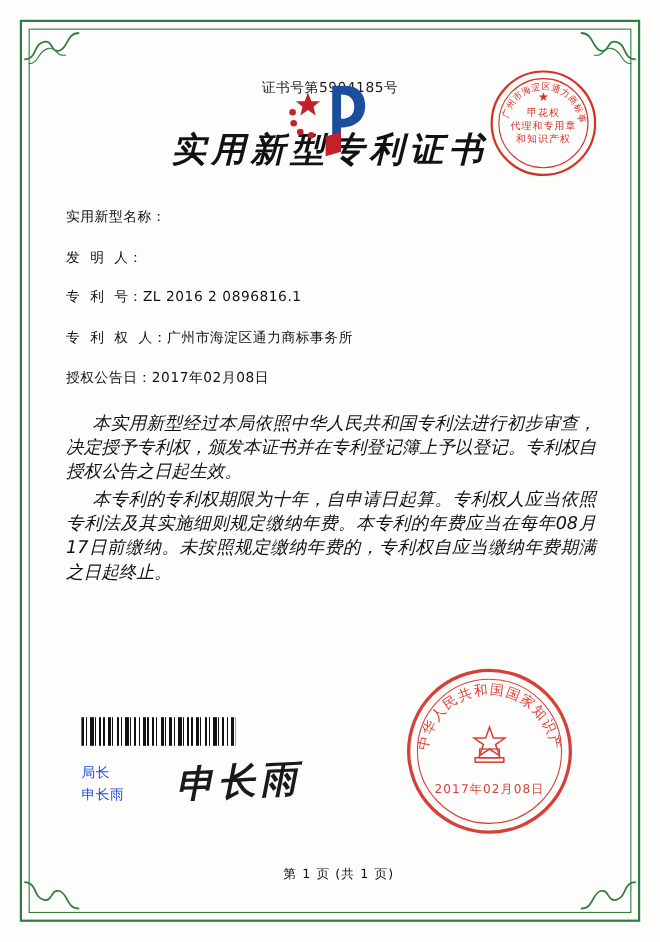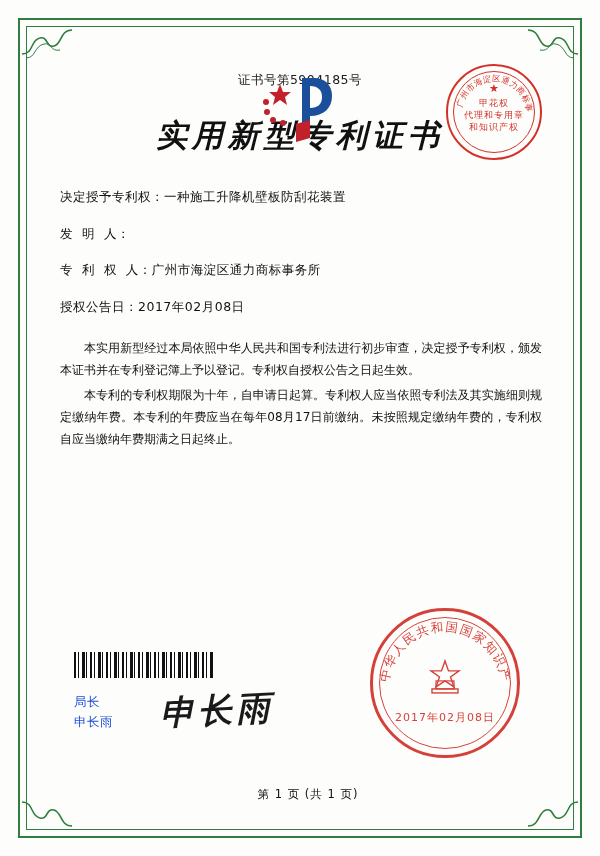"甲花权" .stamp-top .center-lines { font-family: Liberation Serif, serif -> Liberation Mono, monospace }
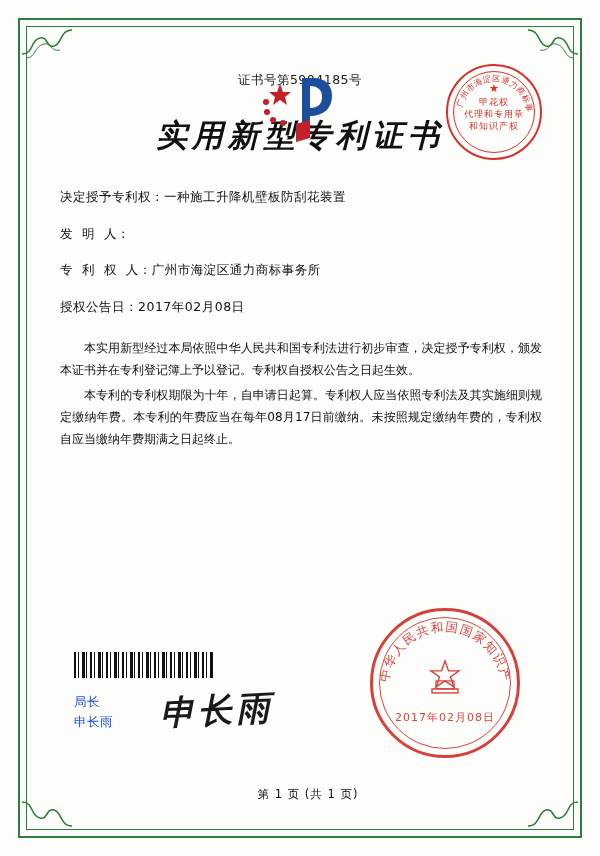"决定授予专利权：" span.label { text: 决定授予专利权 -> 实用新型名称 }
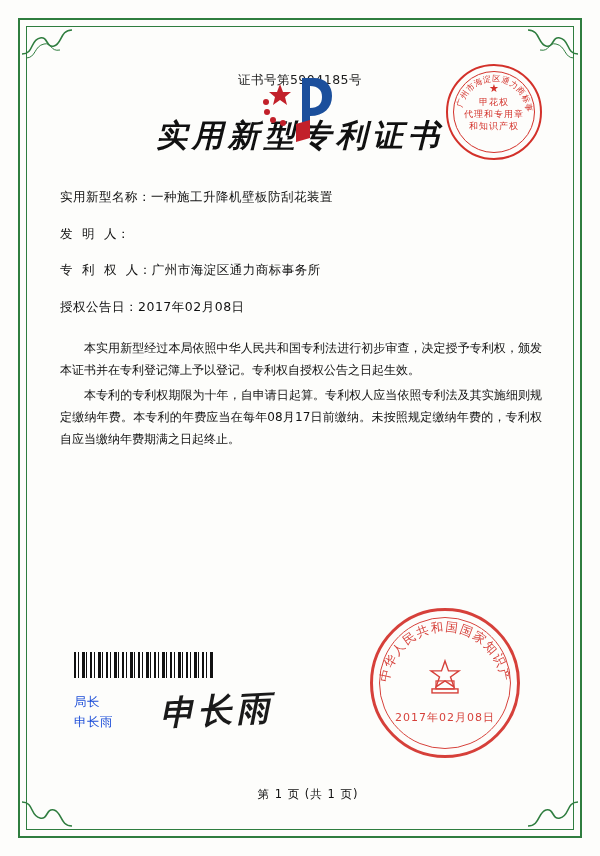"一种施工升降机壁板防刮花装置" span.value { html: <span>一种施工升降机壁板防刮花装置</span> -> none }
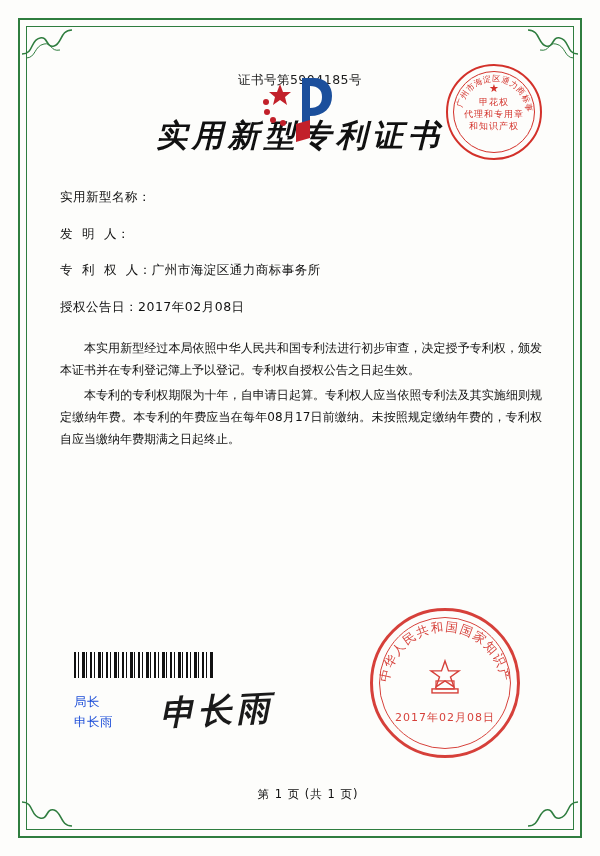"专 利 号：" div.field { html: none -> <div> <span>专 利 号：</span> <span>ZL 2016 2 0896816.1</span> </div> }
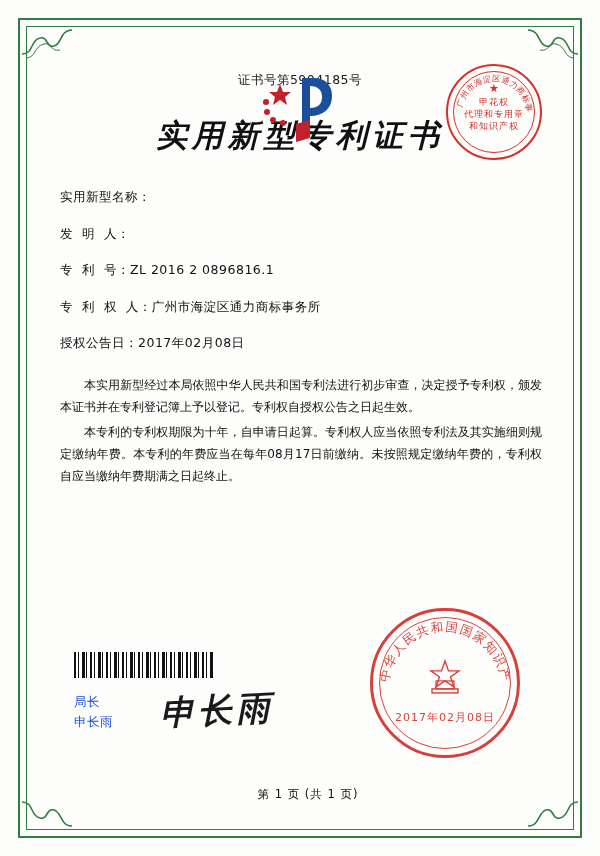"本实用新型经过本局依照中华人民共和国专利法进行初步审查，决定授予专利权，颁发本证" .paras { font-size: 12px -> 16px; font-style: none -> italic }
